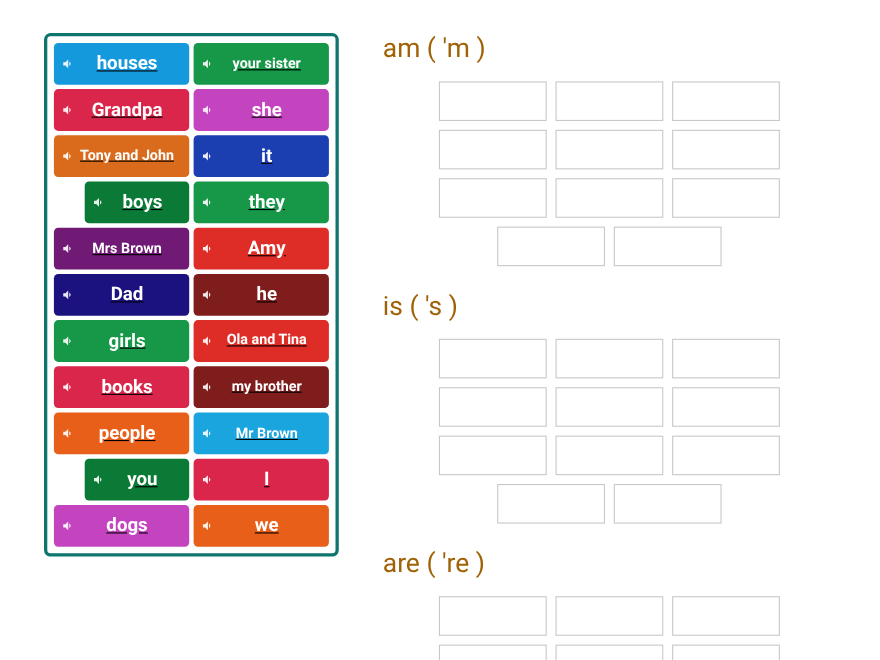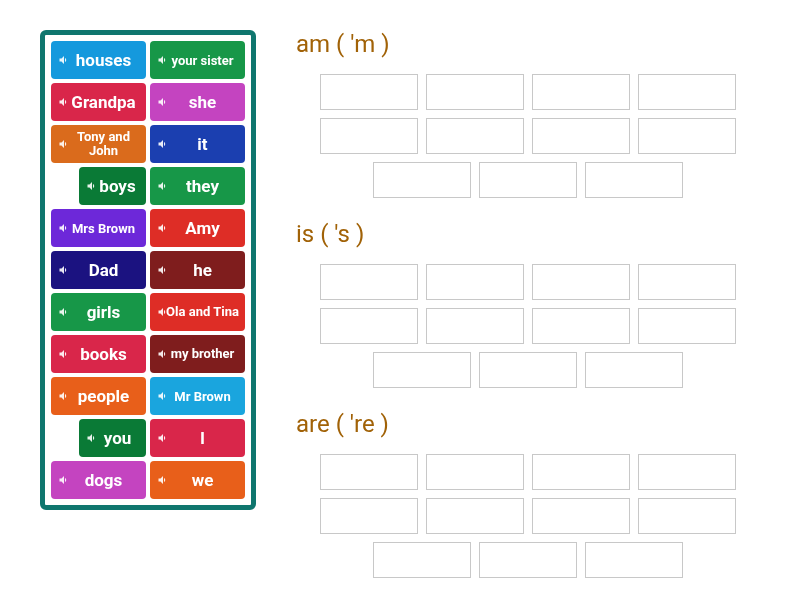"houses" .word-bank { border: 5px solid #0f766e -> 3px solid #0f766e; text-decoration: none -> underline; width: 216px -> 268px }
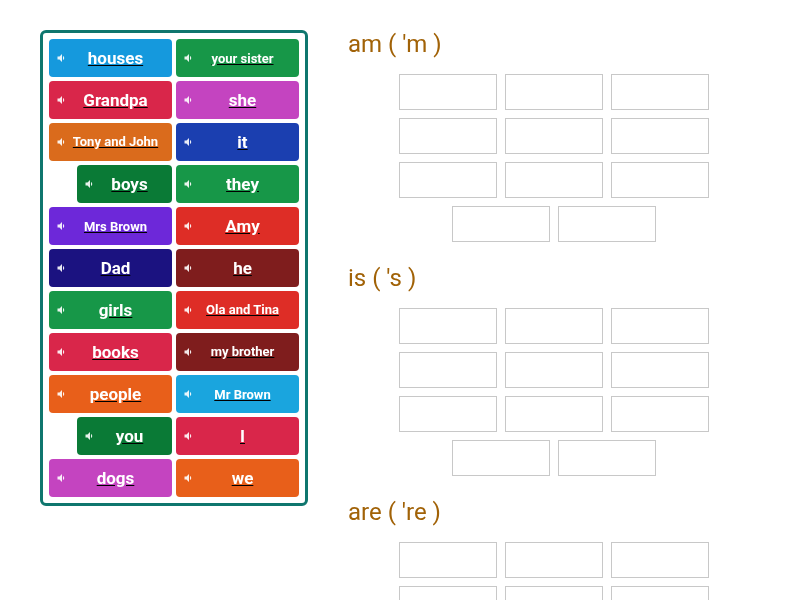"Mrs Brown" .c-lilac { background: #6d28d9 -> #701a75 }
